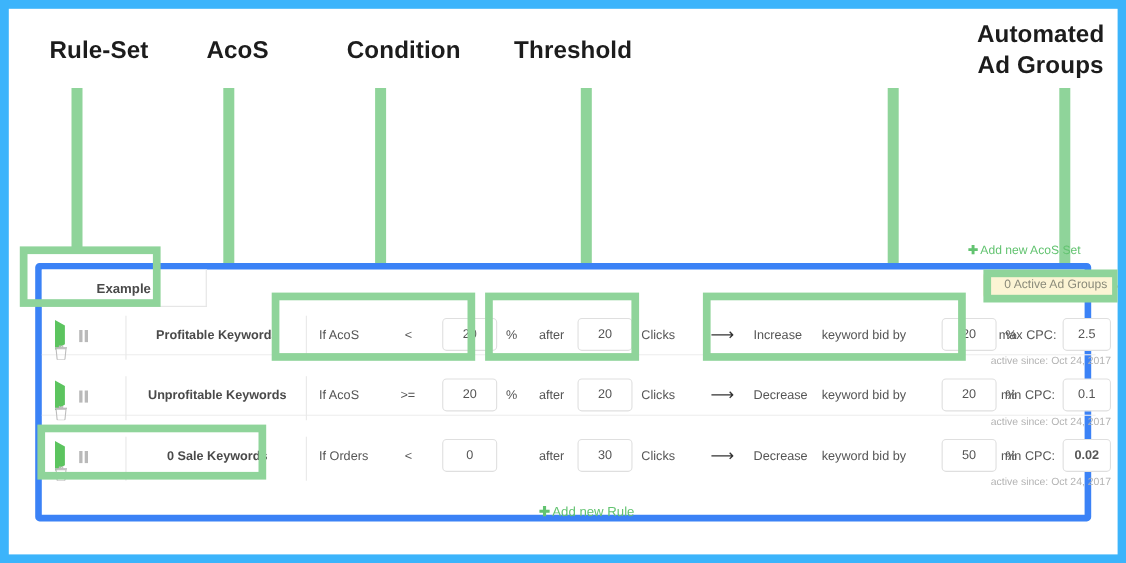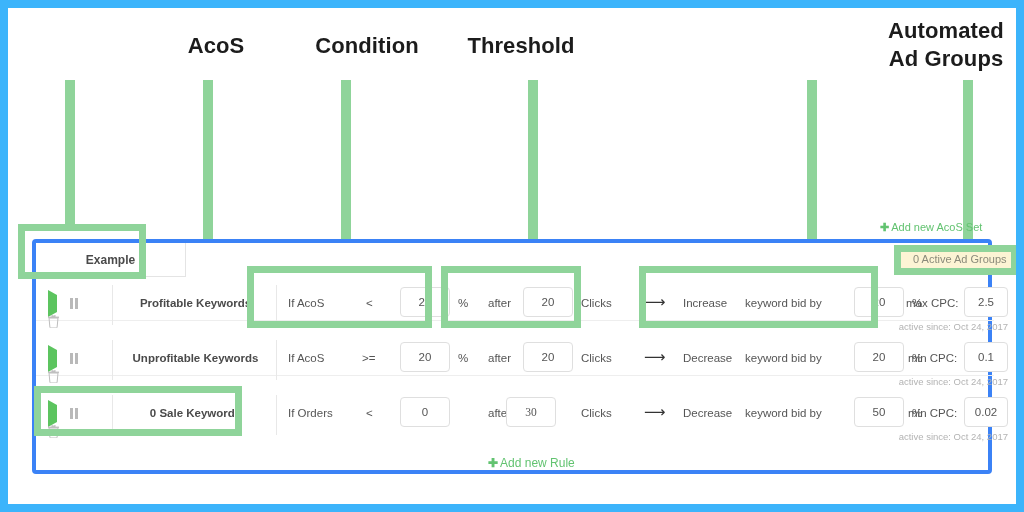"Rule-Set" div.ann-label { html: none -> <div>Rule-Set</div> }
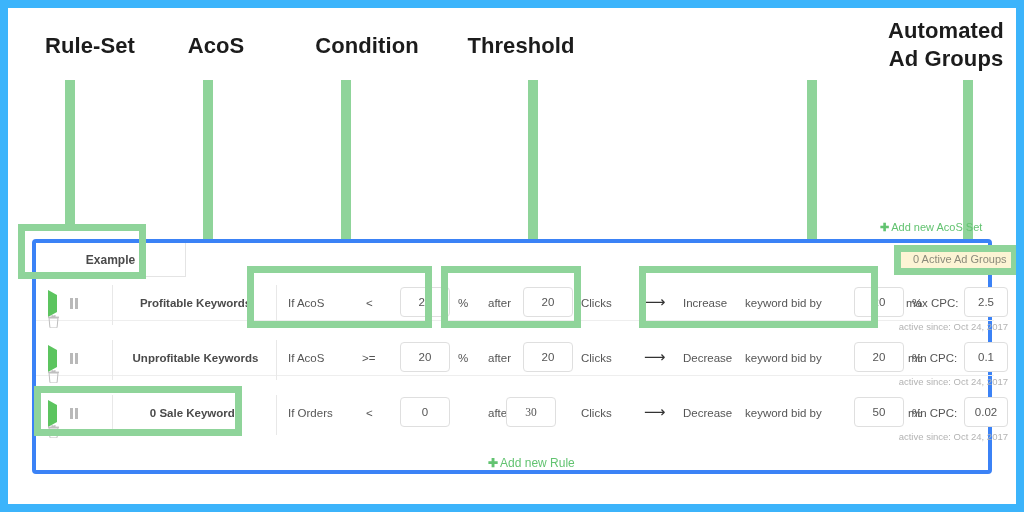"Example" #panel { border: 4px solid #3b82f6 -> 6px solid #3b82f6 }
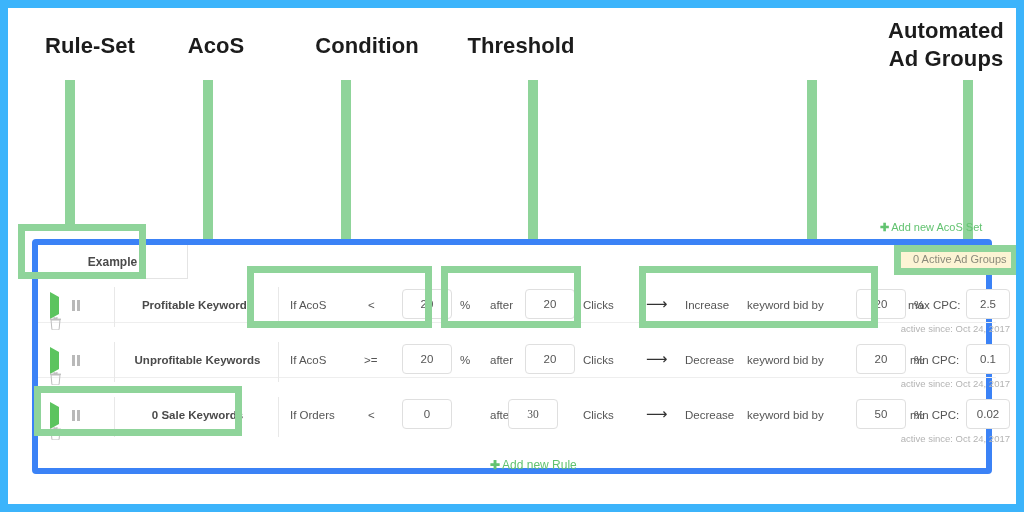"30" div.numbox { font-family: Liberation Serif, serif -> none; left: 470px -> 487px }
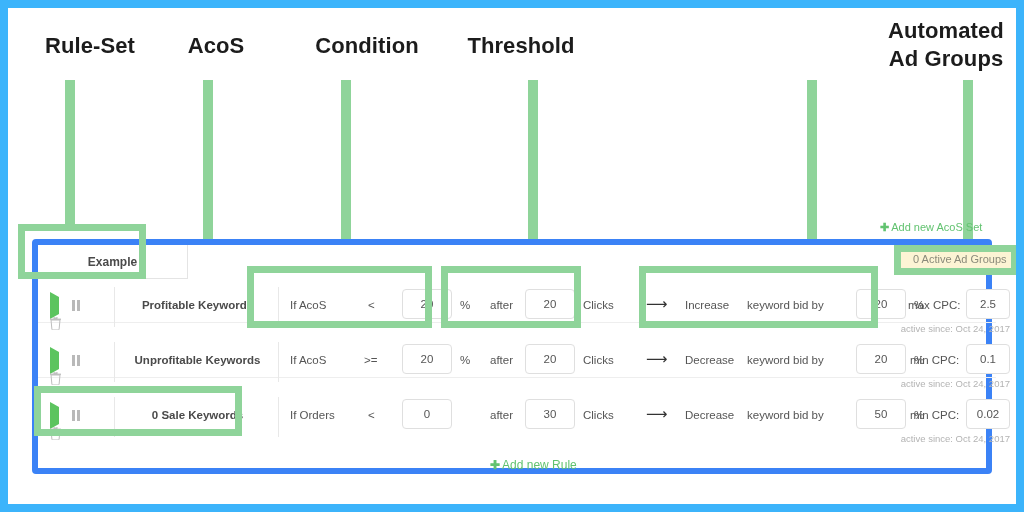"0.02" div.numbox { font-weight: none -> bold }
